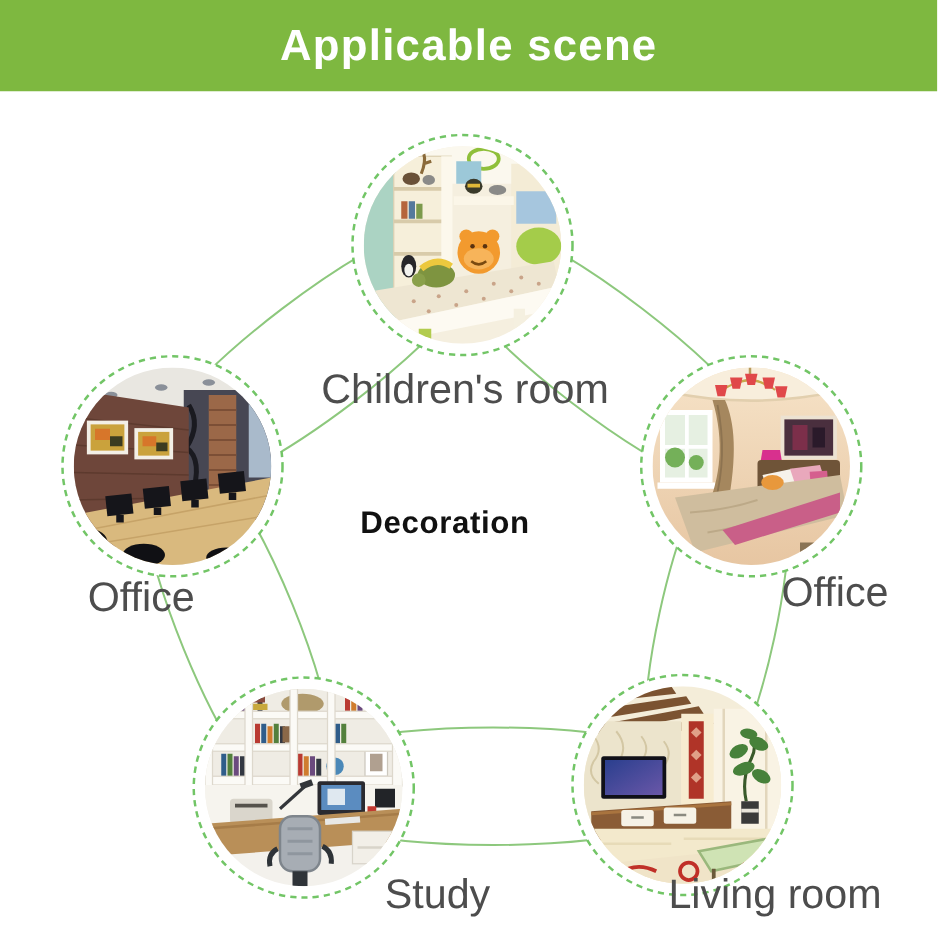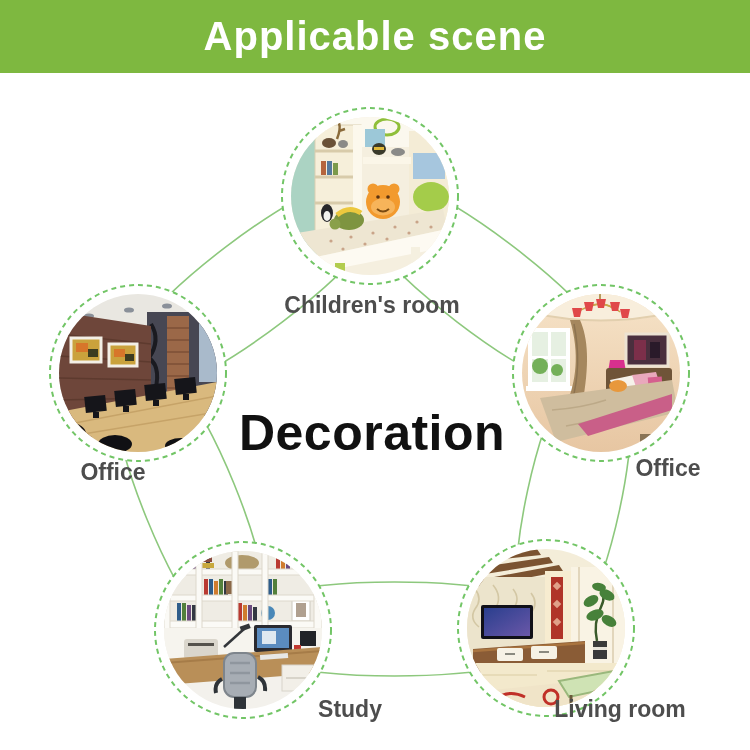"Applicable scene" #hdr .t { font-size: 40px -> 35px }
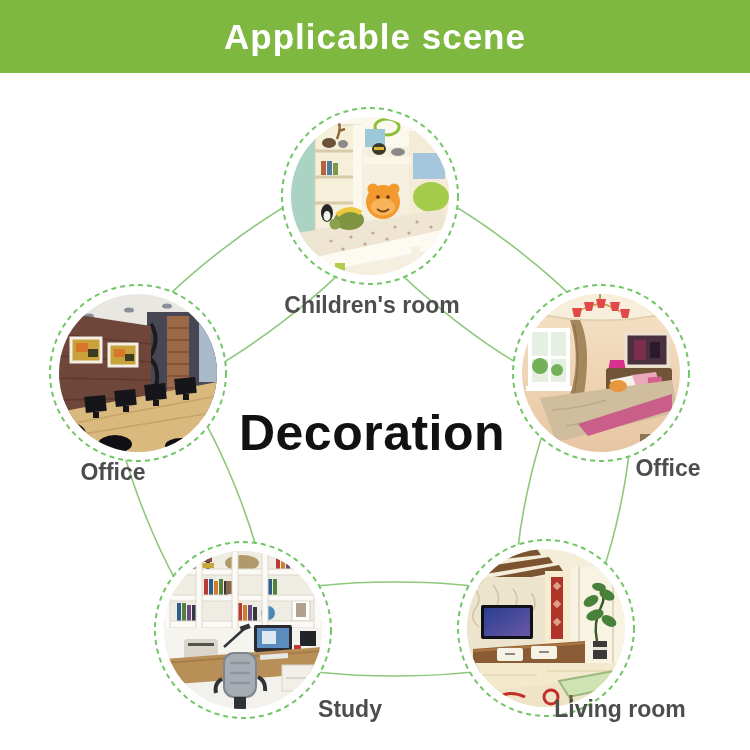"Children's room" .roomlabel { font-size: 23px -> 33px; font-weight: bold -> none }
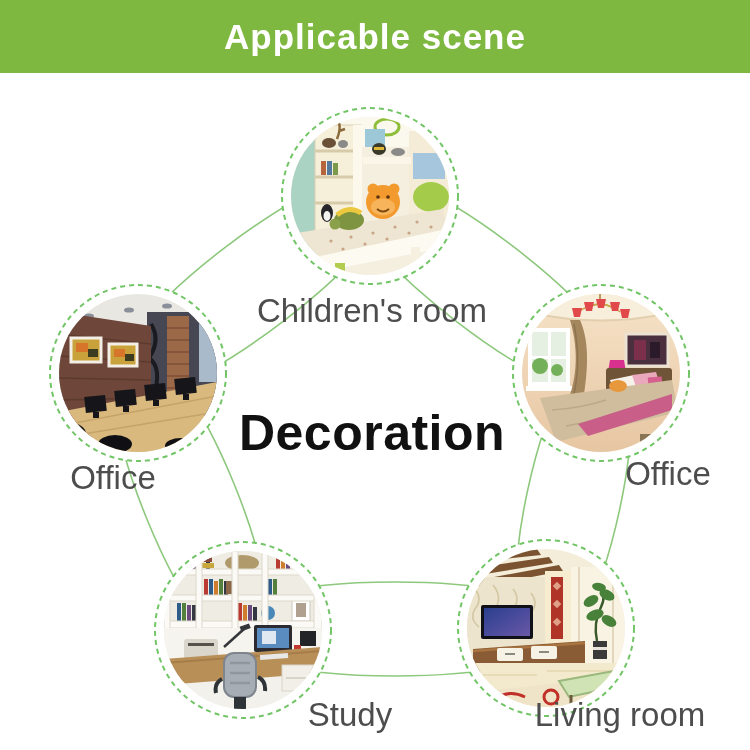"Decoration" #centerlabel { font-size: 50px -> 25px; left: 372px -> 356px }
